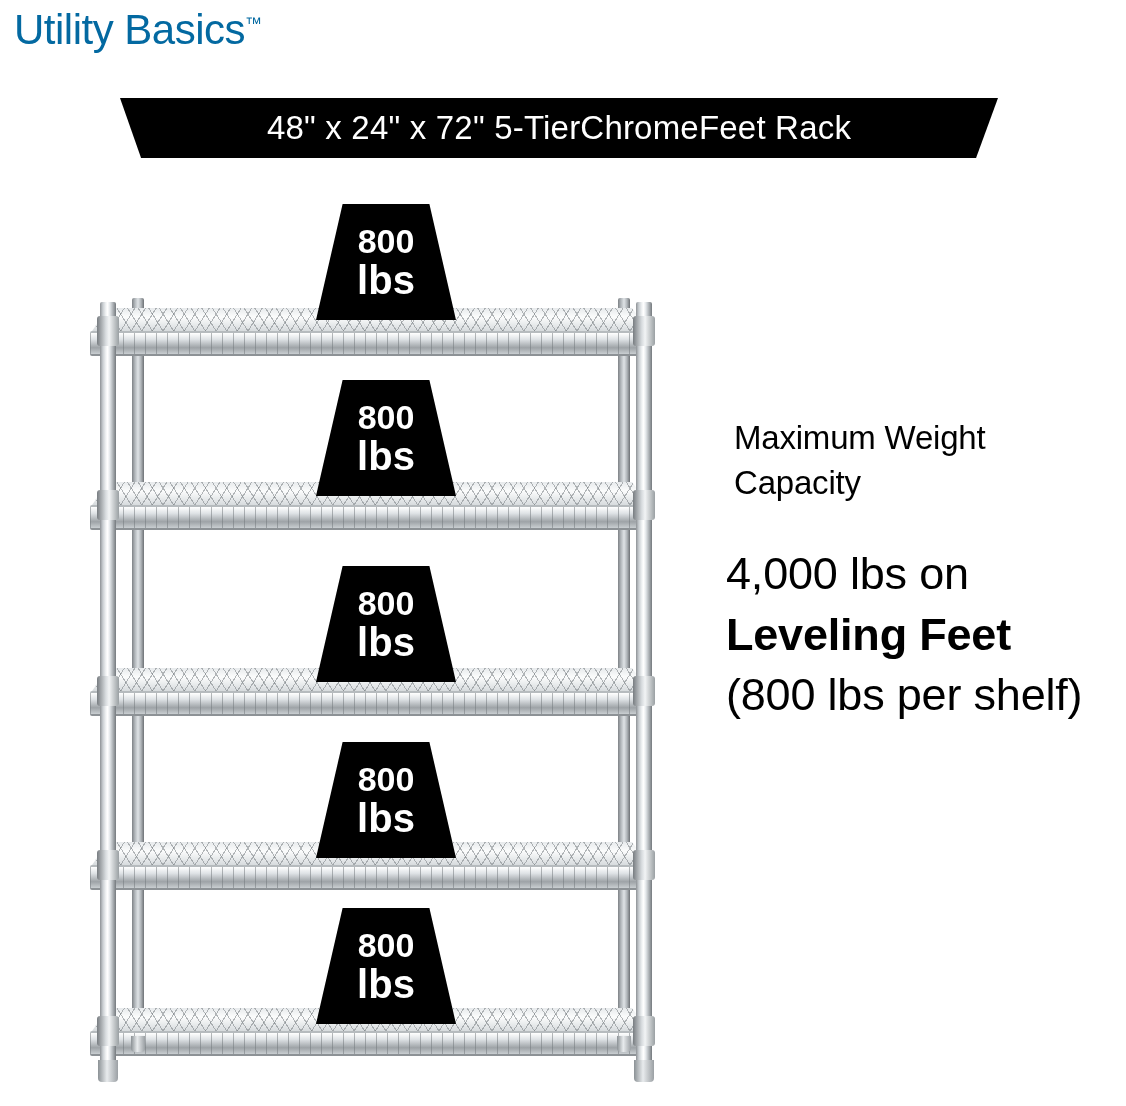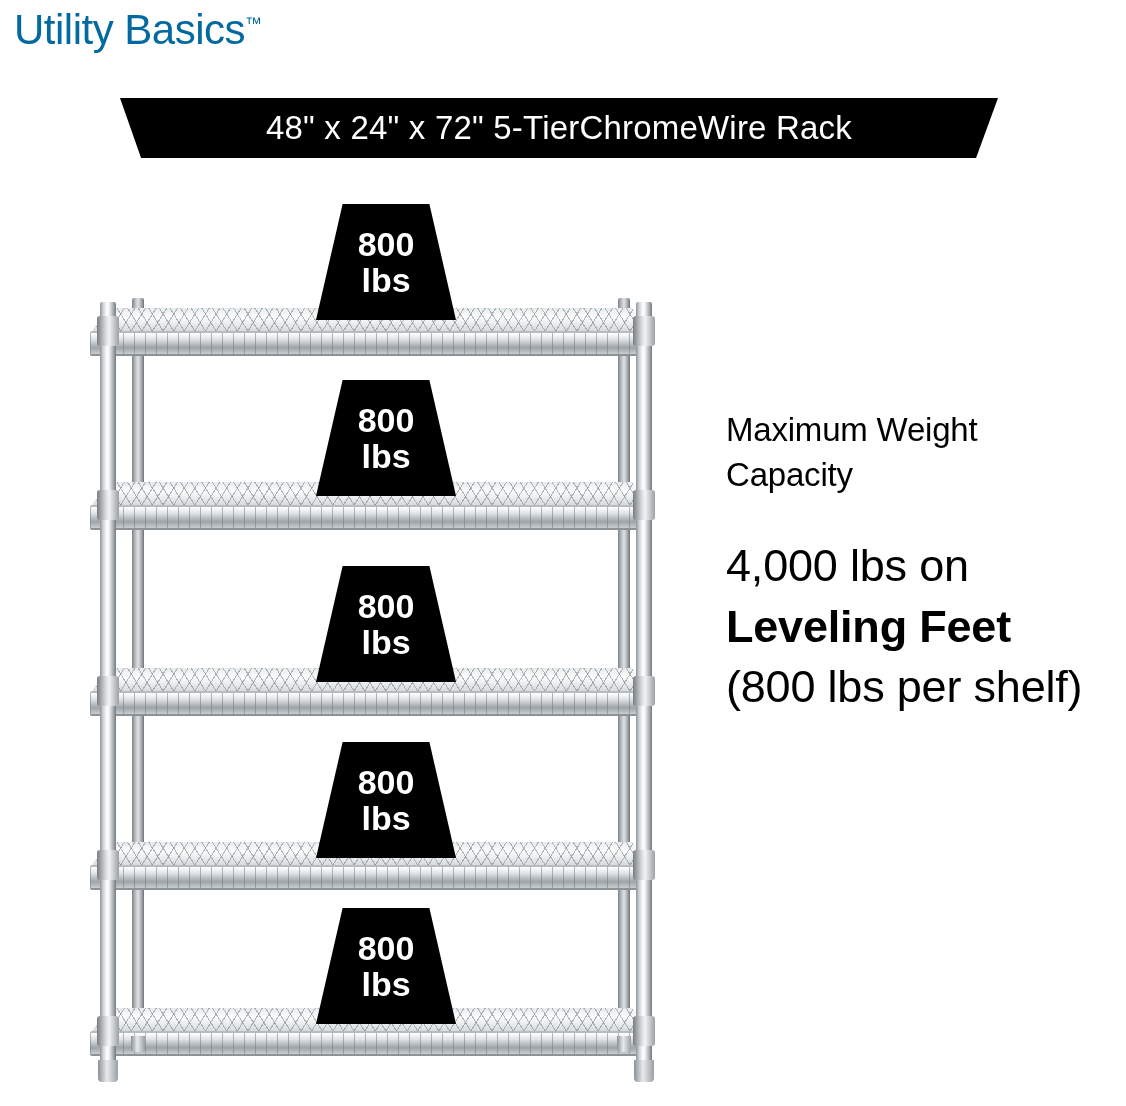"Wire Rack" span { text: Wire -> Feet }
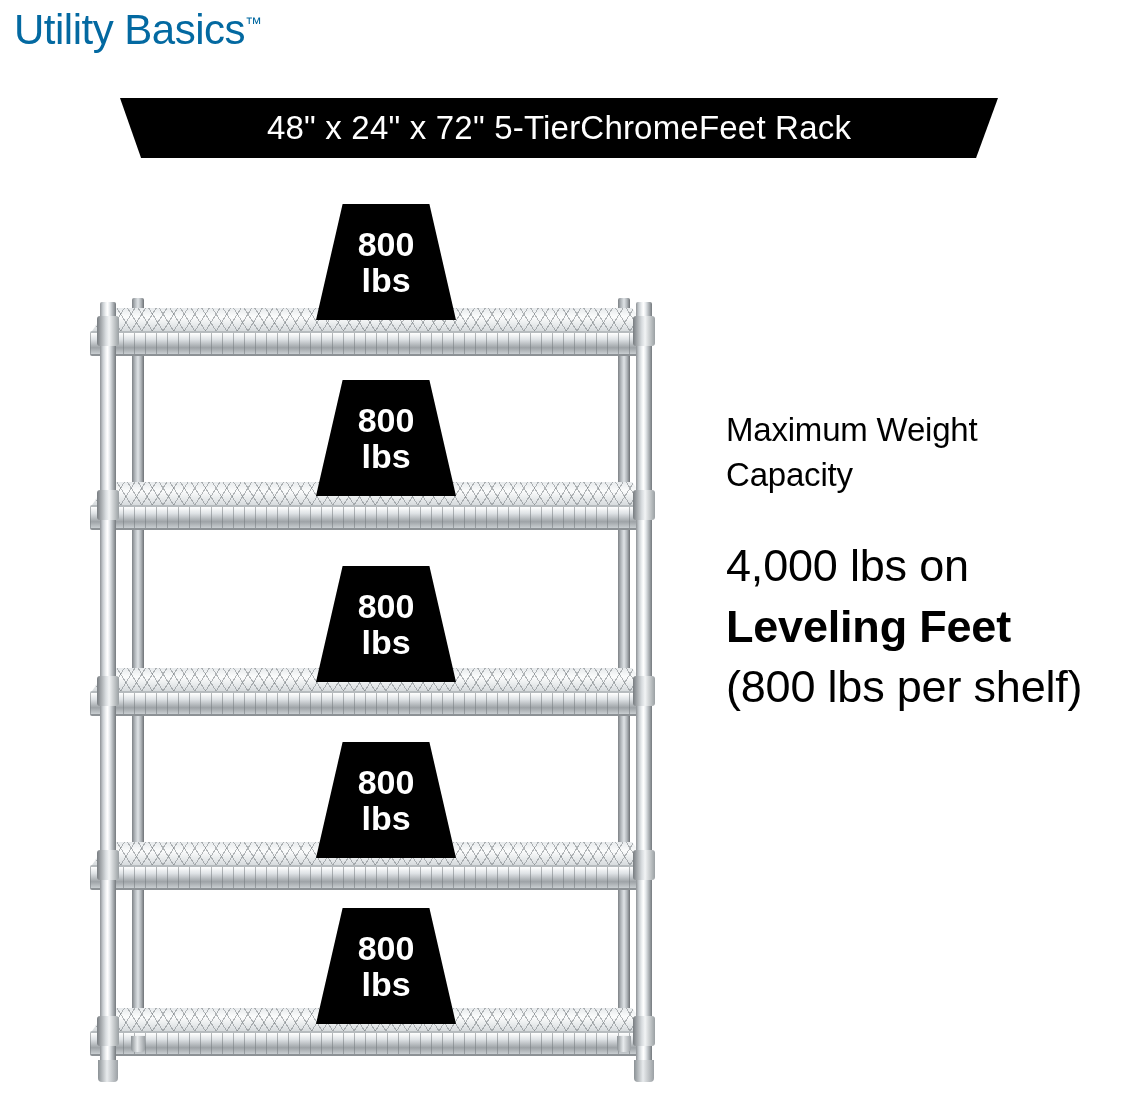"lbs" .badge .unit { font-size: 34px -> 40px }
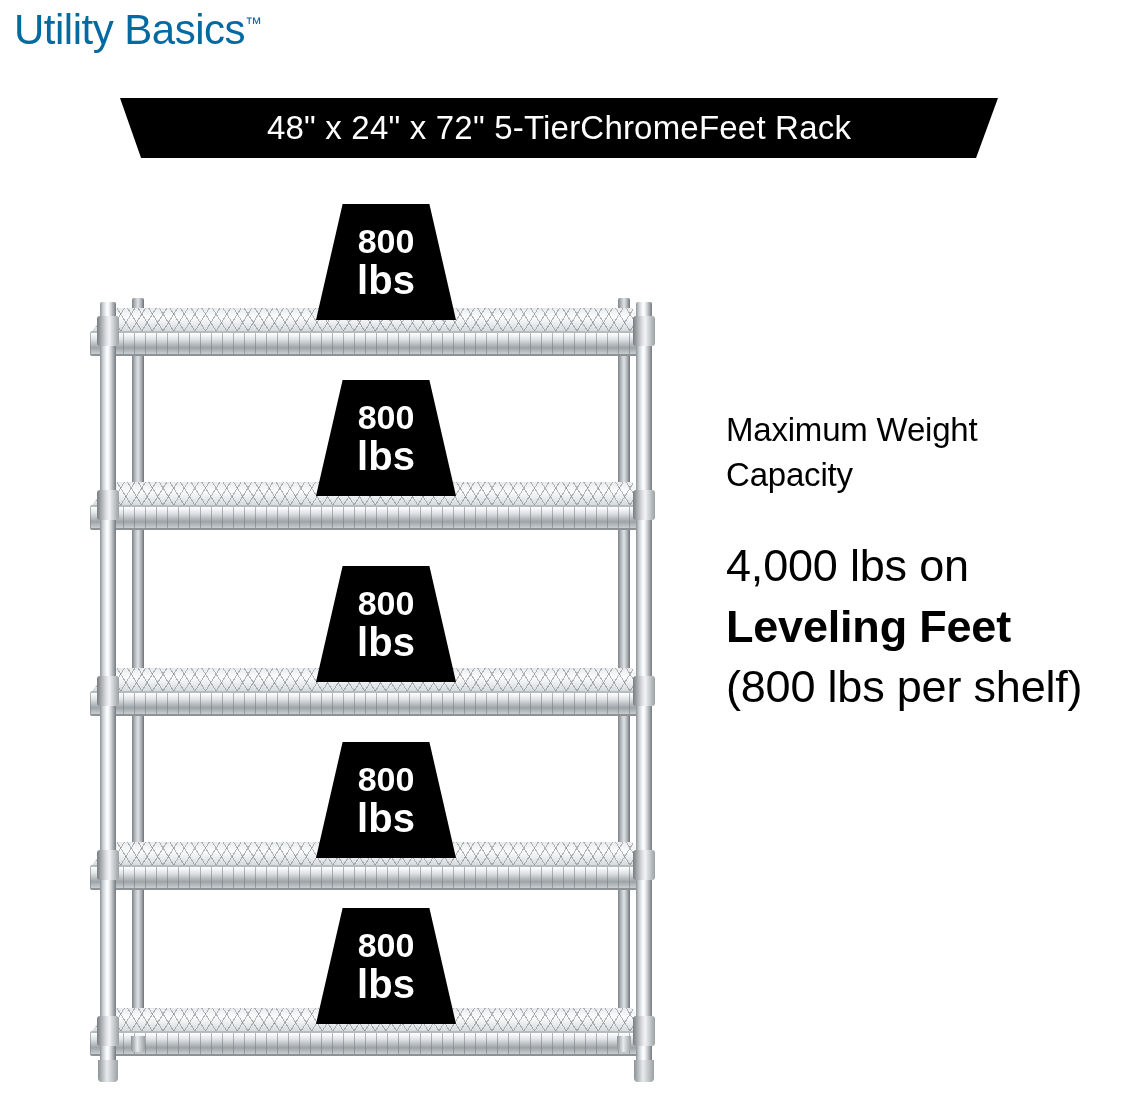"Maximum Weight Capacity" .info h2 { margin: 0 -> 8px }
